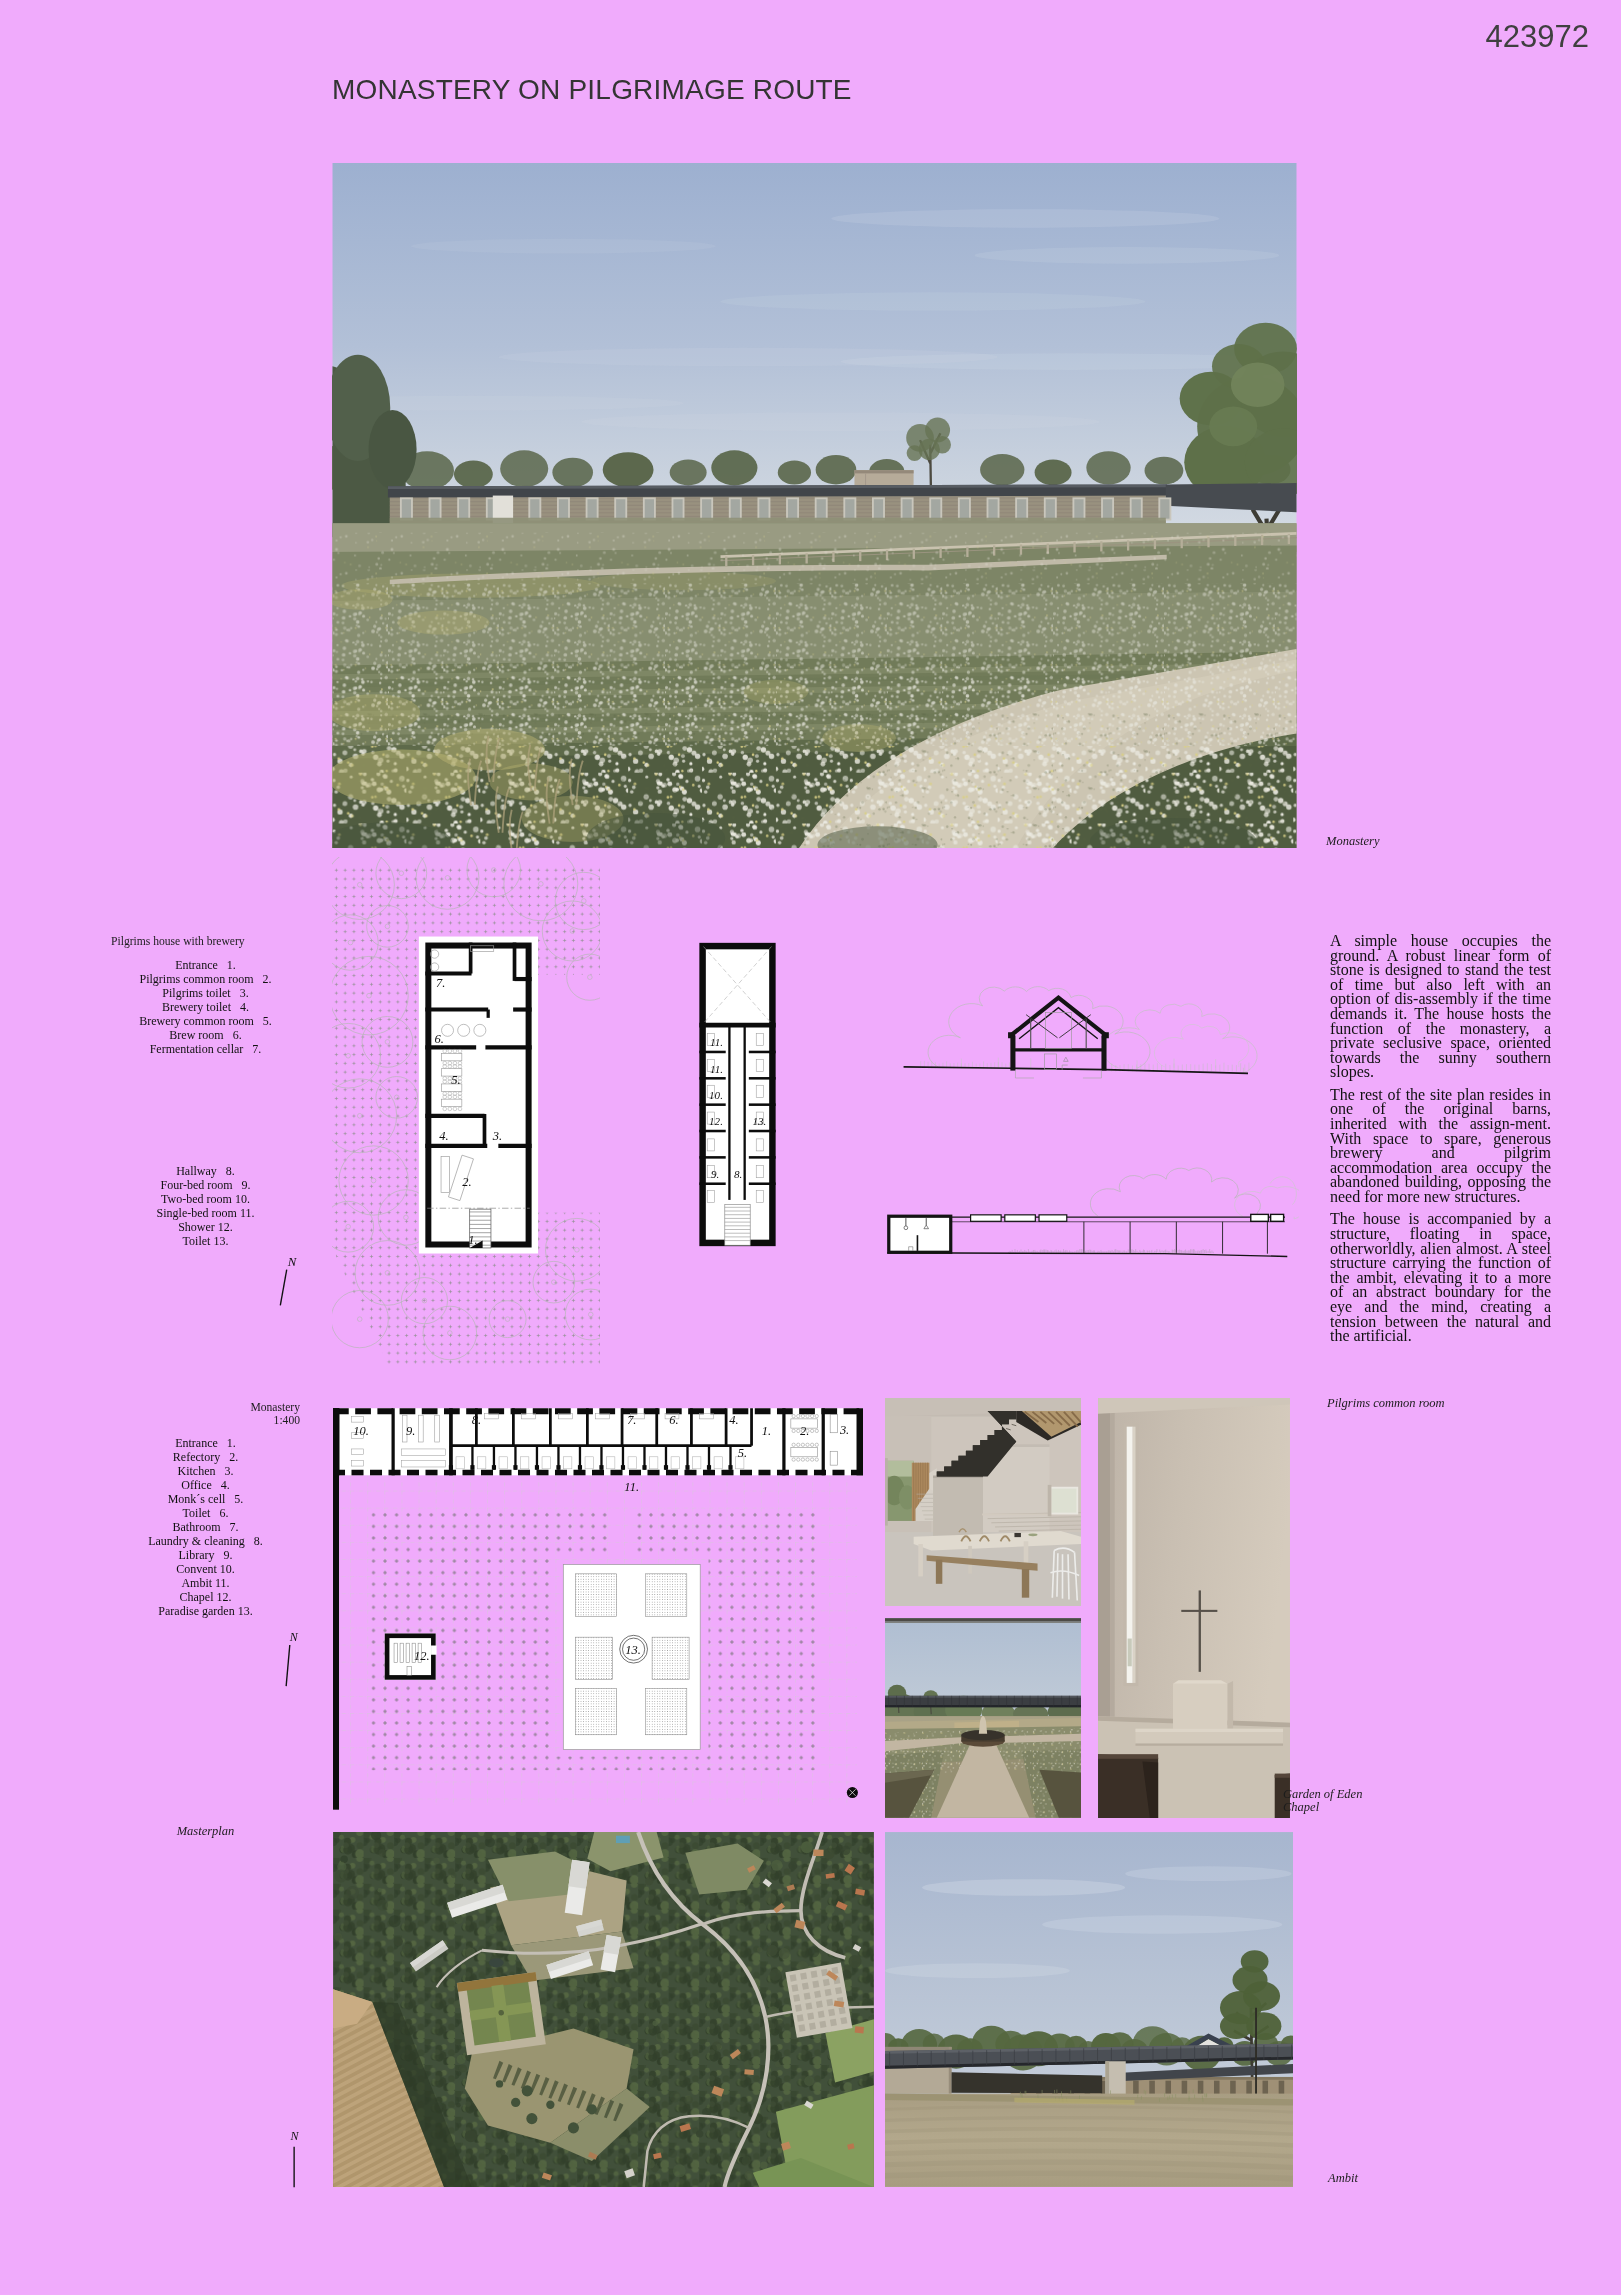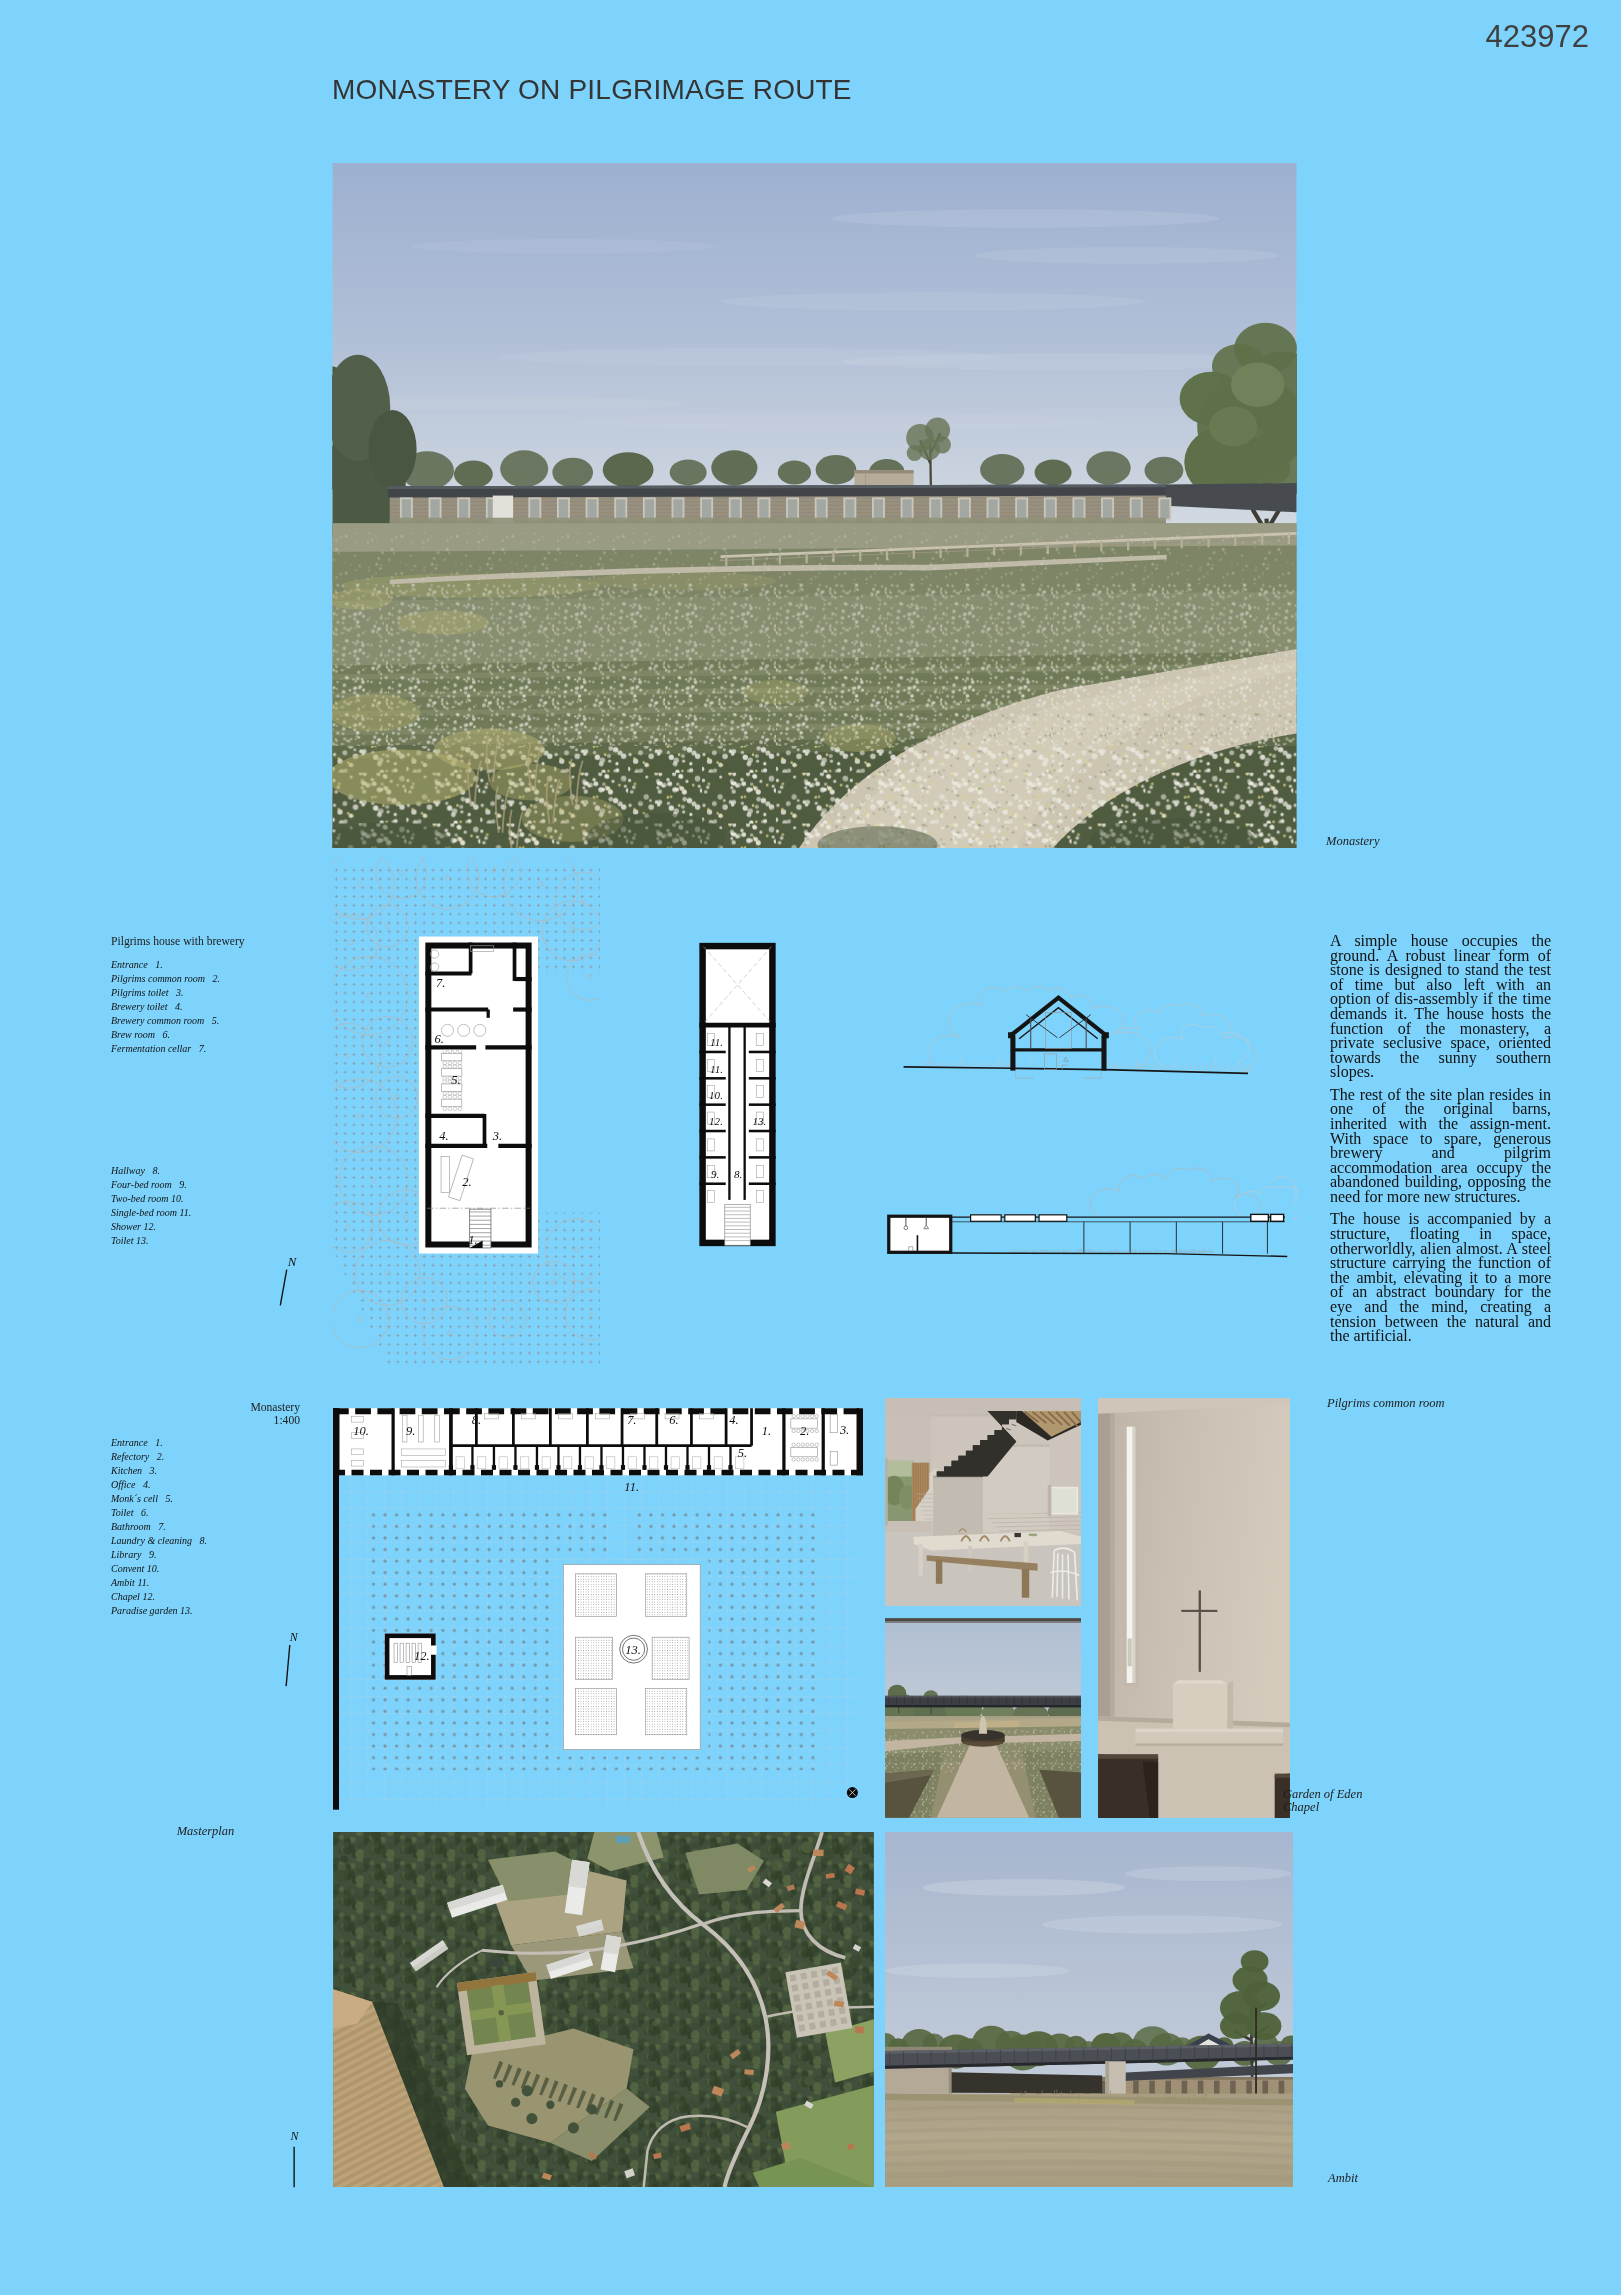"423972" #page { background: #7dd3fc -> #f0abfc }
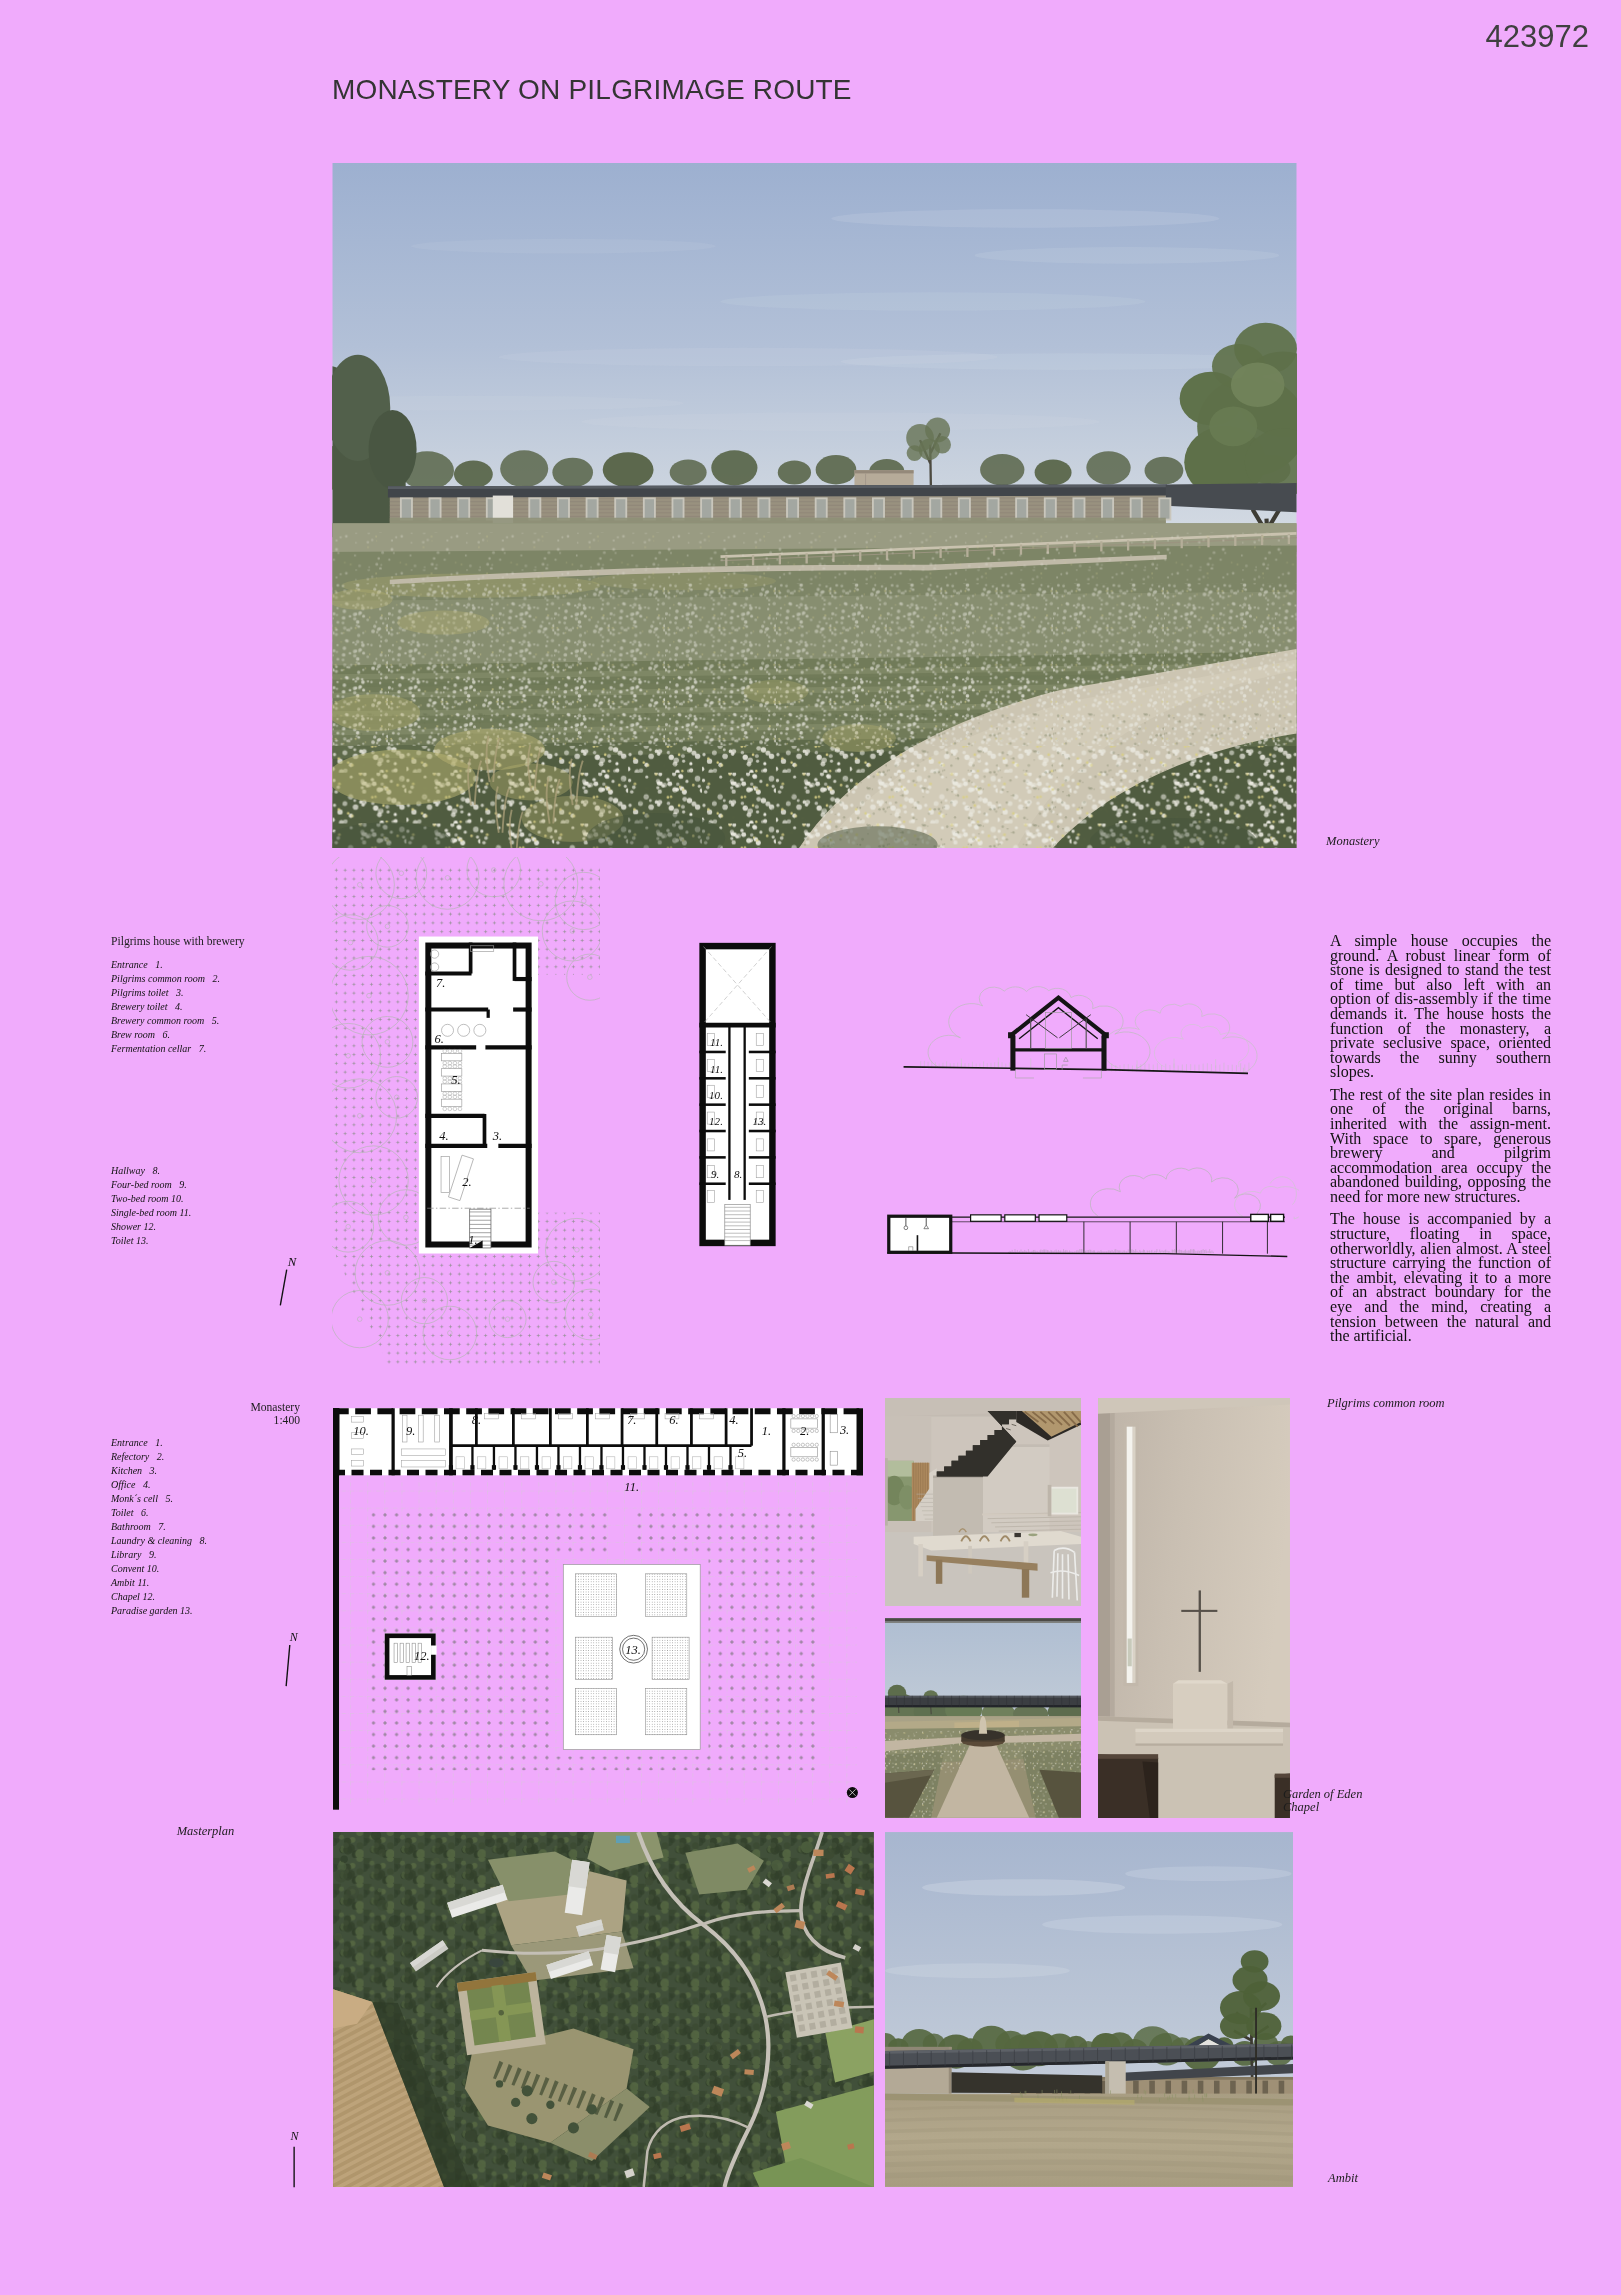"Entrance 1." .rlist { font-size: 10px -> 12px; font-style: italic -> none; text-align: left -> center }
